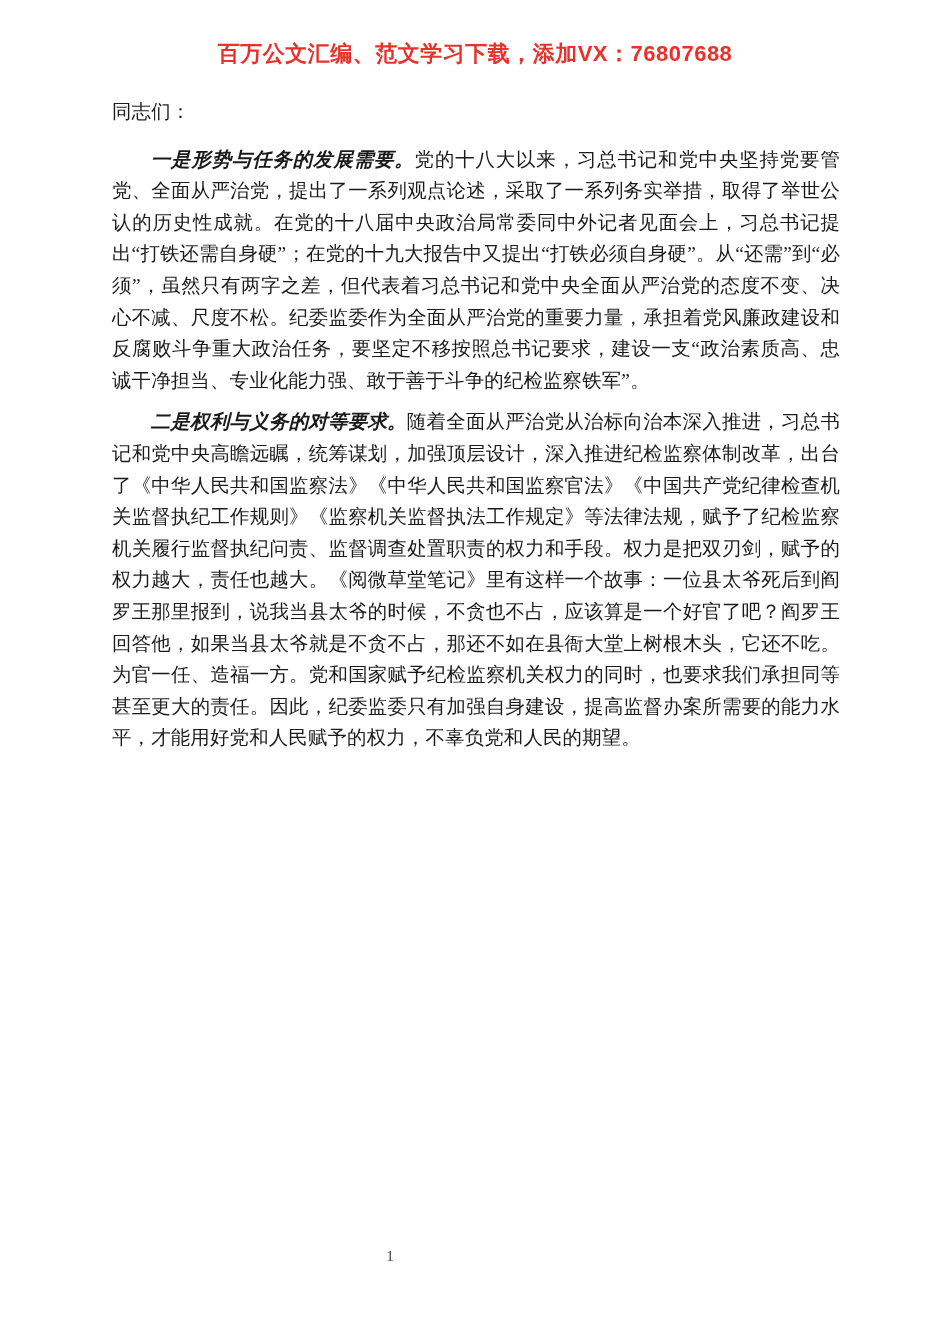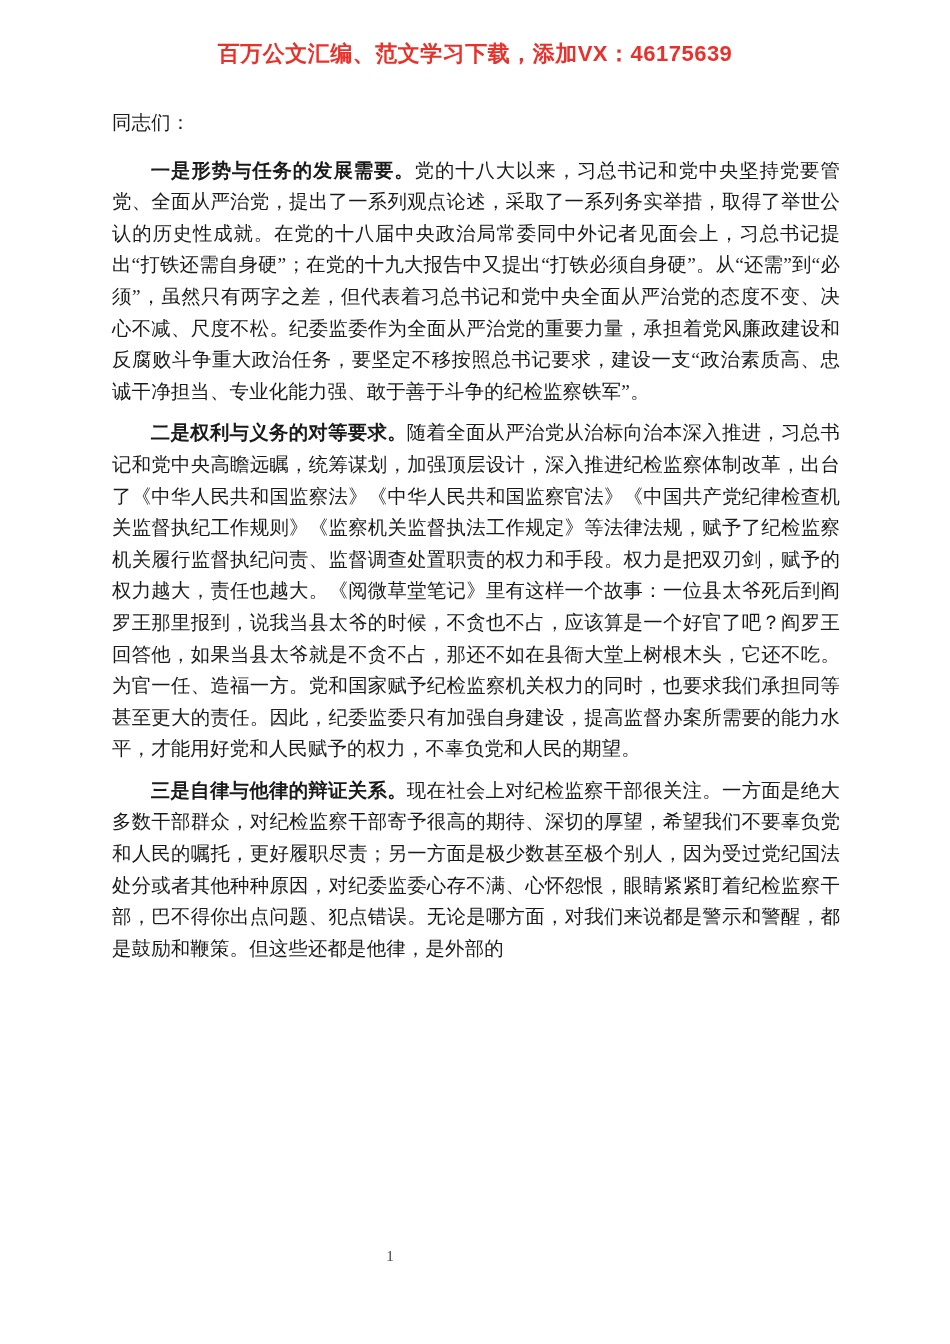"百万公文汇编、范文学习下载，添加VX：46175639" div.watermark { text: 46175639 -> 76807688 }
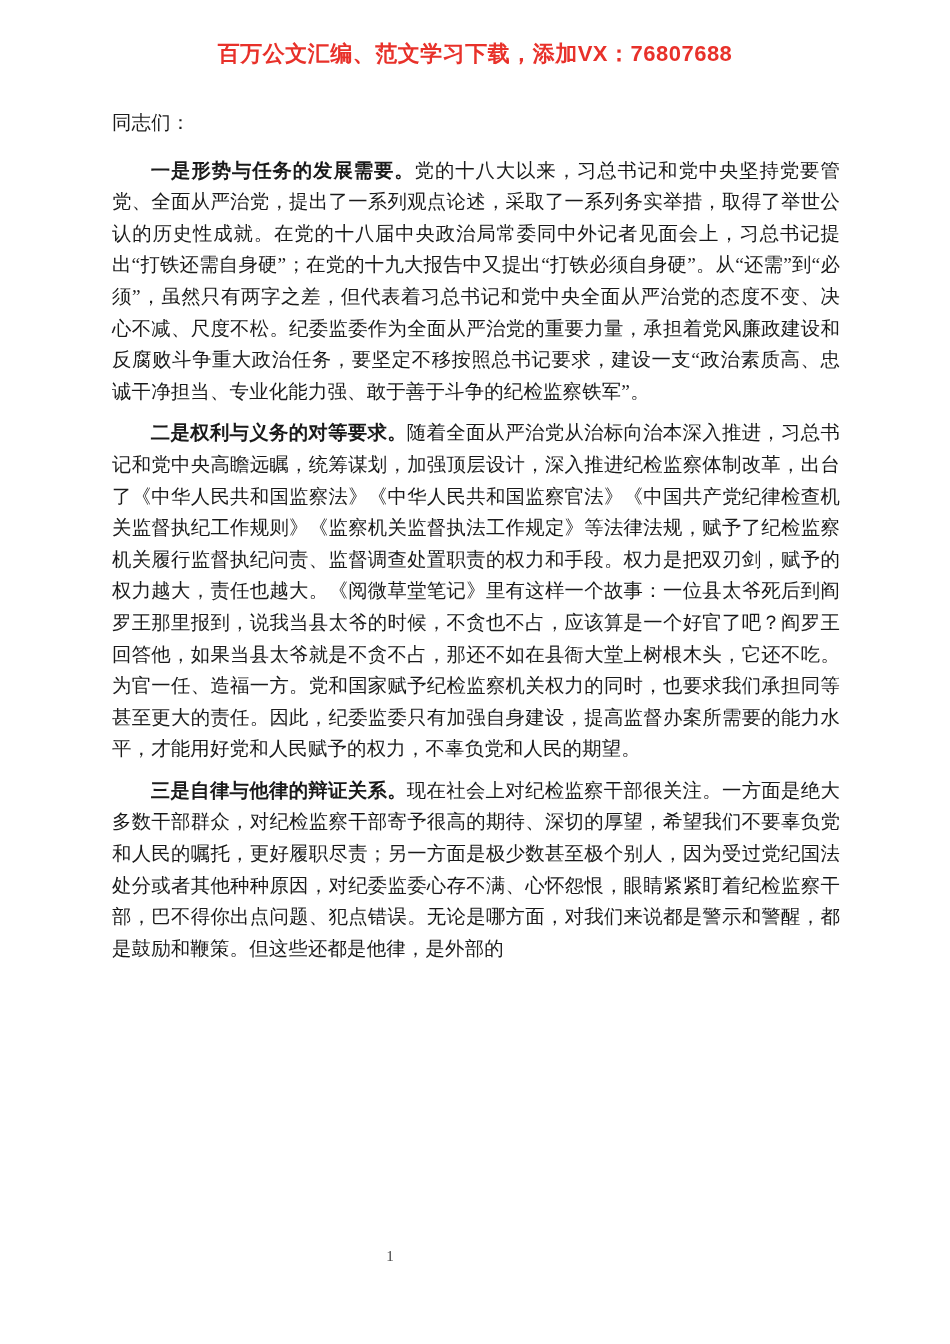"同志们：" .doc-body { top: 107px -> 96px }
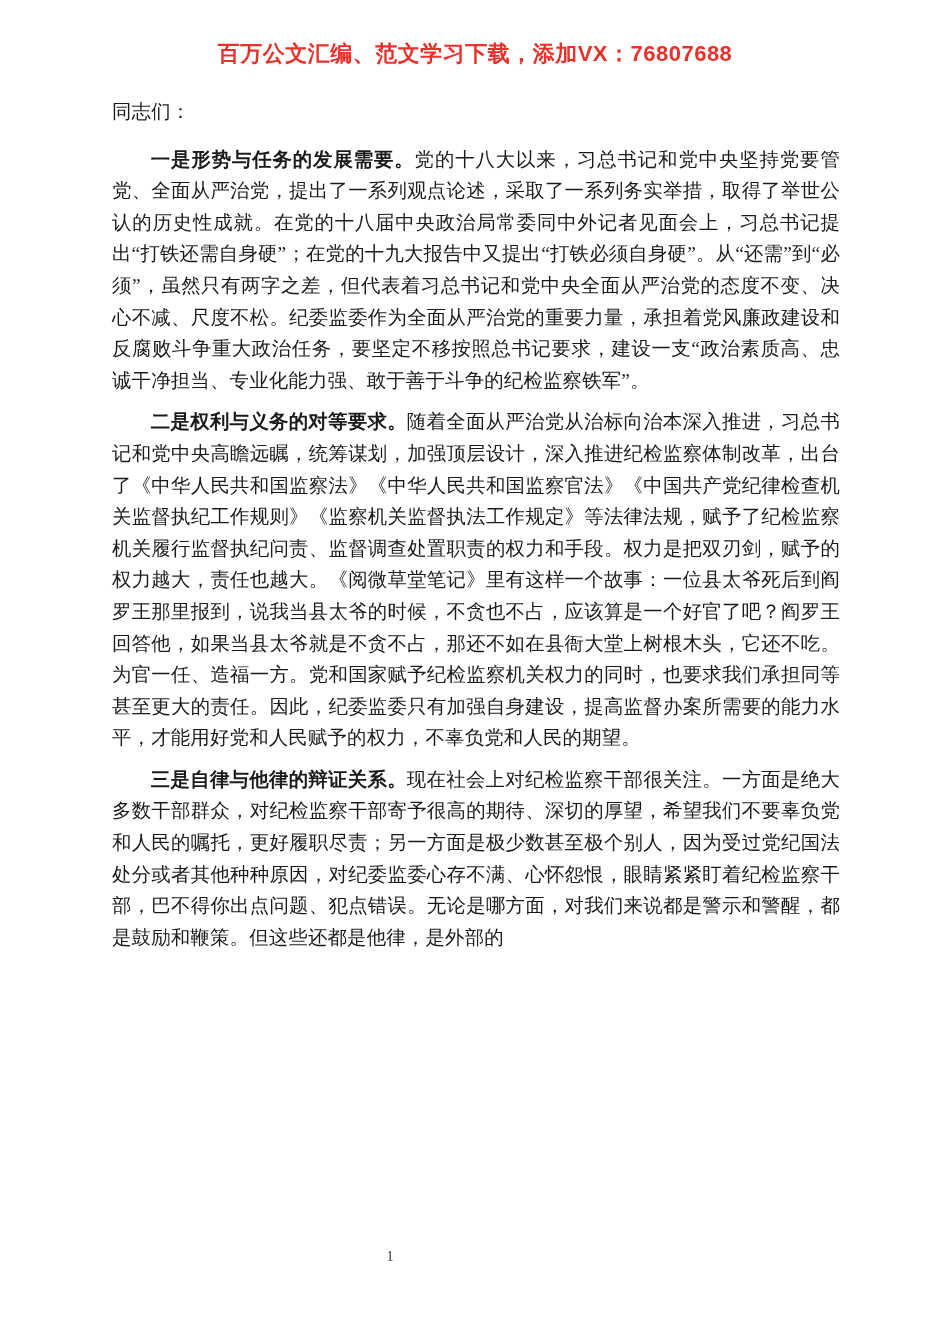"一是形势与任务的发展需要。" .lead-bold { font-style: none -> italic }
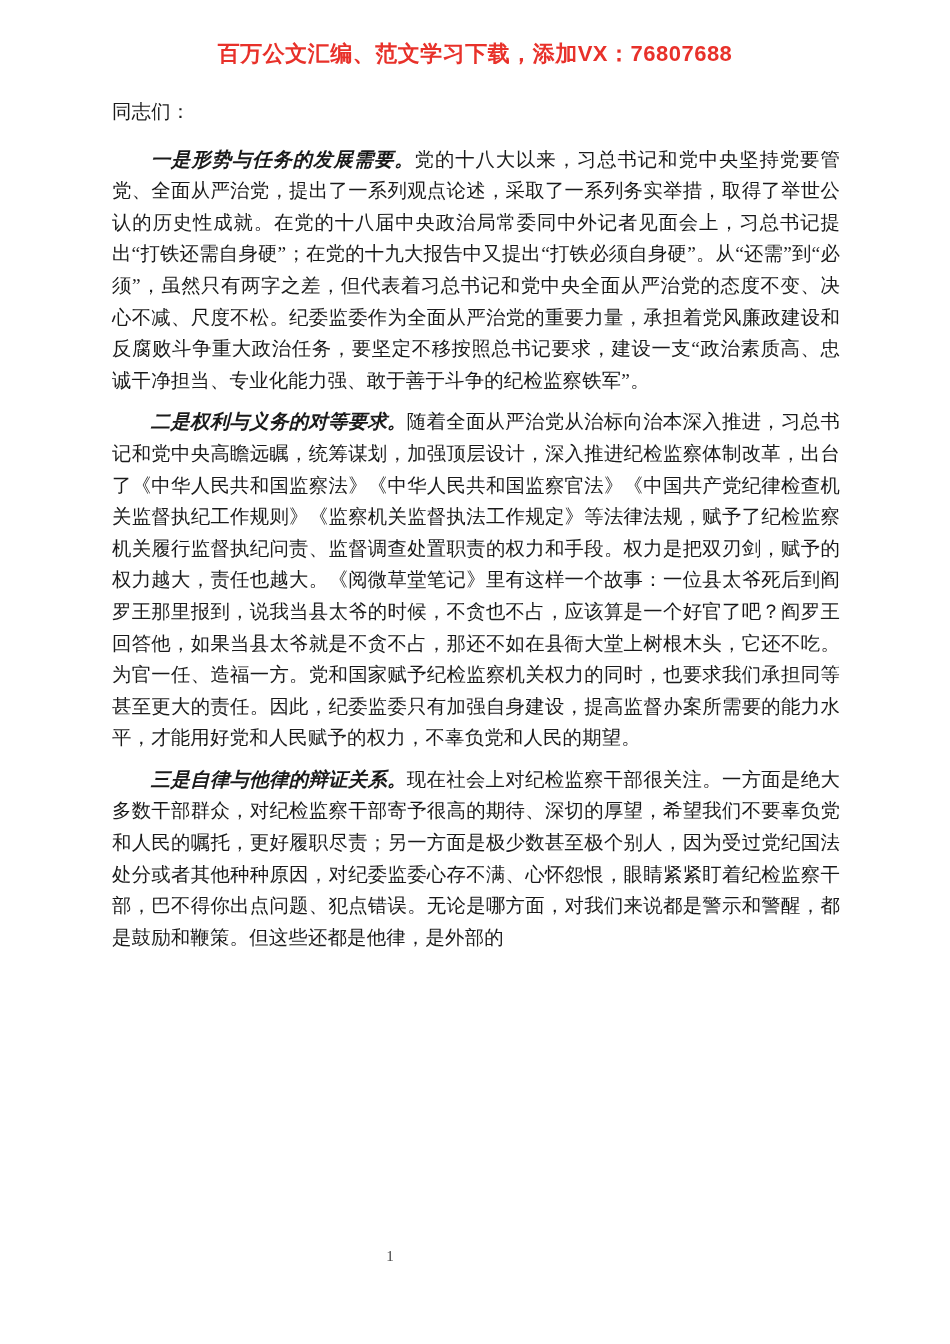"三是自律与他律的辩证关系。现在社会上对纪检监察干部很关注。一方面是绝大多数干部群" p.body-para { html: <p><span>三是自律与他律的辩证关系。</span><span>现在社会上对纪检监察干部很关注。一方面是绝大多数干部群众，对纪检监察干部寄予很高的期待、深切的厚望，希望我们不要辜负党和人民的嘱托，更好履职尽责；另一方面是极少数甚至极个别人，因为受过党纪国法处分或者其他种种原因，对纪委监委心存不满、心怀怨恨，眼睛紧紧盯着纪检监察干部，巴不得你出点问题、犯点错误。无论是哪方面，对我们来说都是警示和警醒，都是鼓励和鞭策。但这些还都是他律，是外部的</span></p> -> none }
